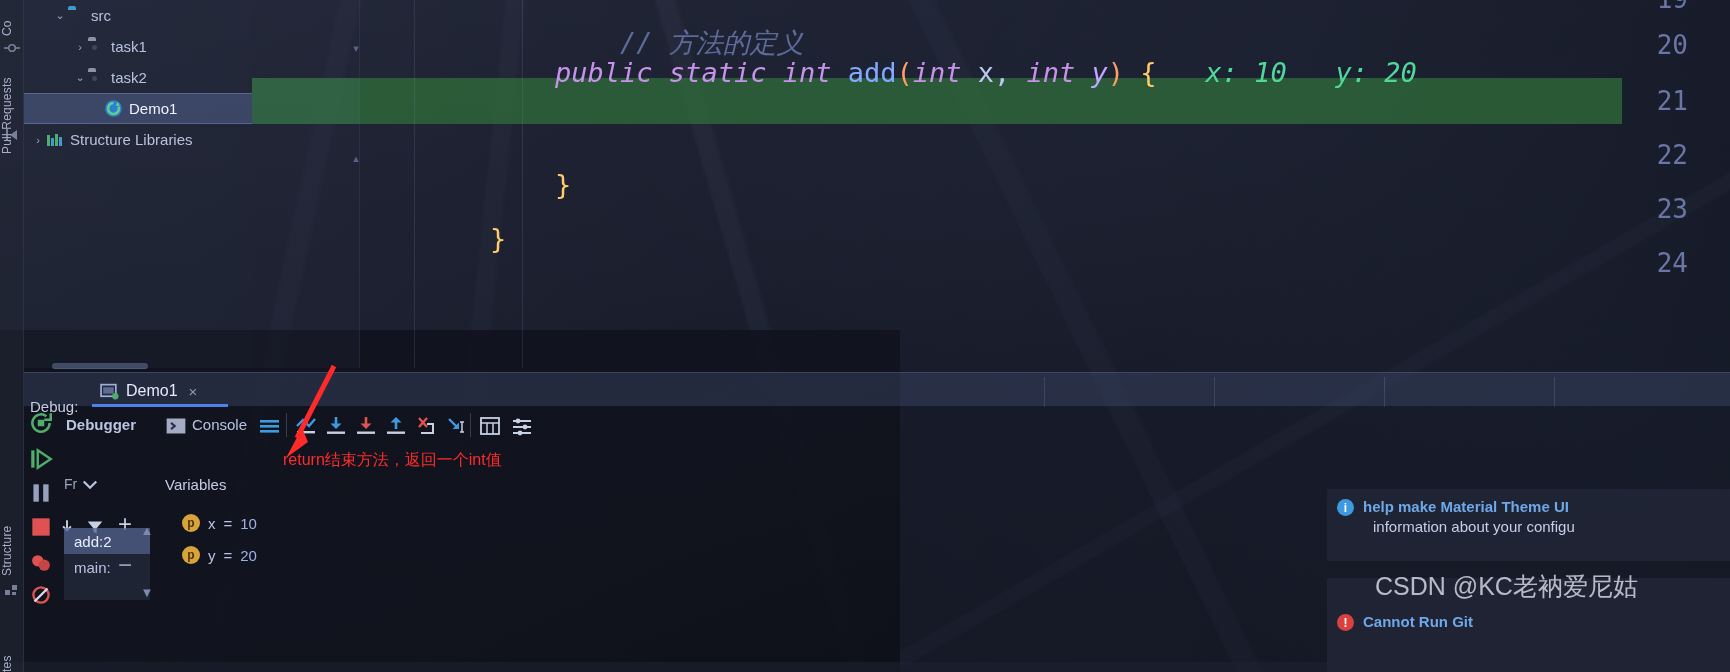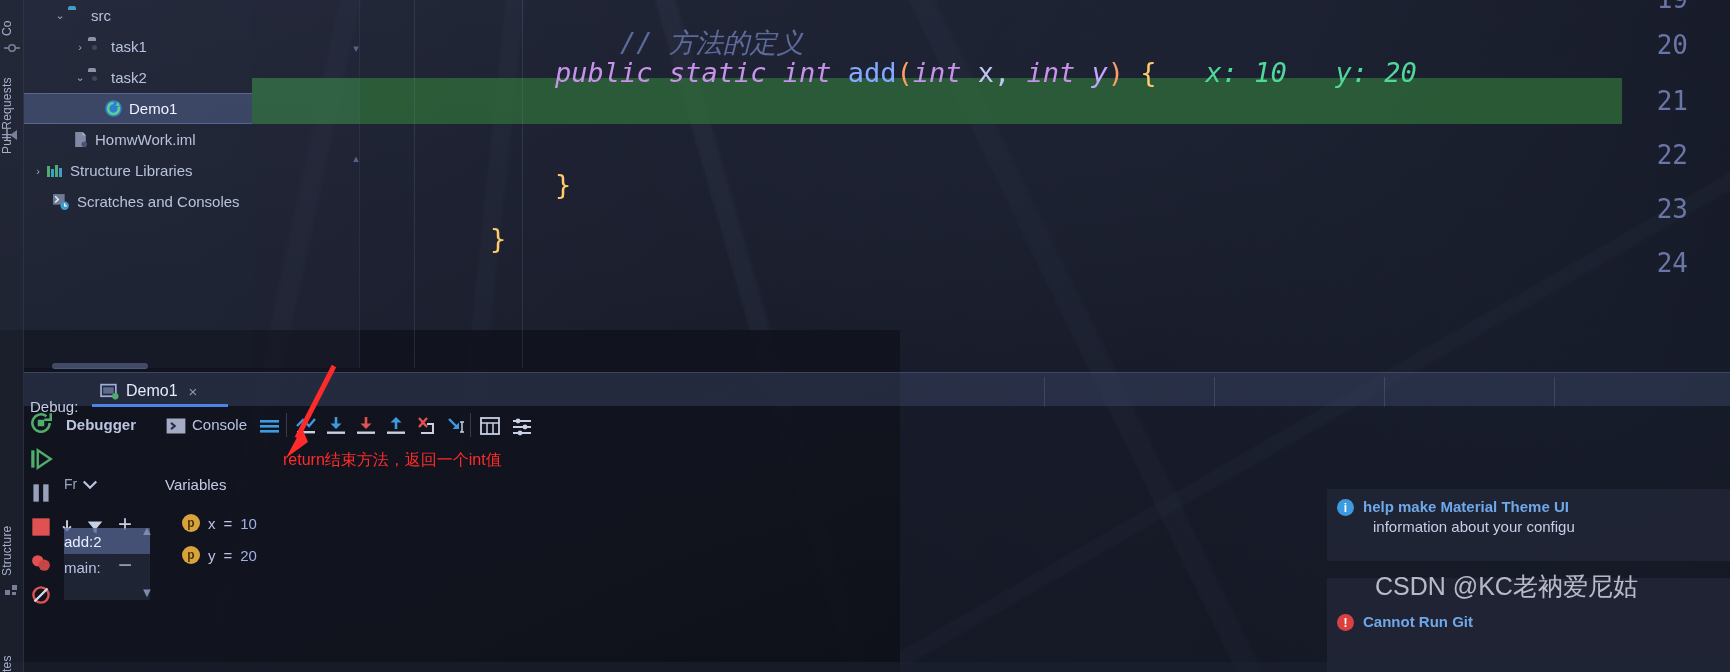"HomwWork.iml" div.tree-row { html: <div> <svg> <path></path> <path></path> <circle></circle> </svg> <span>HomwWork.iml</span> </div> -> none }
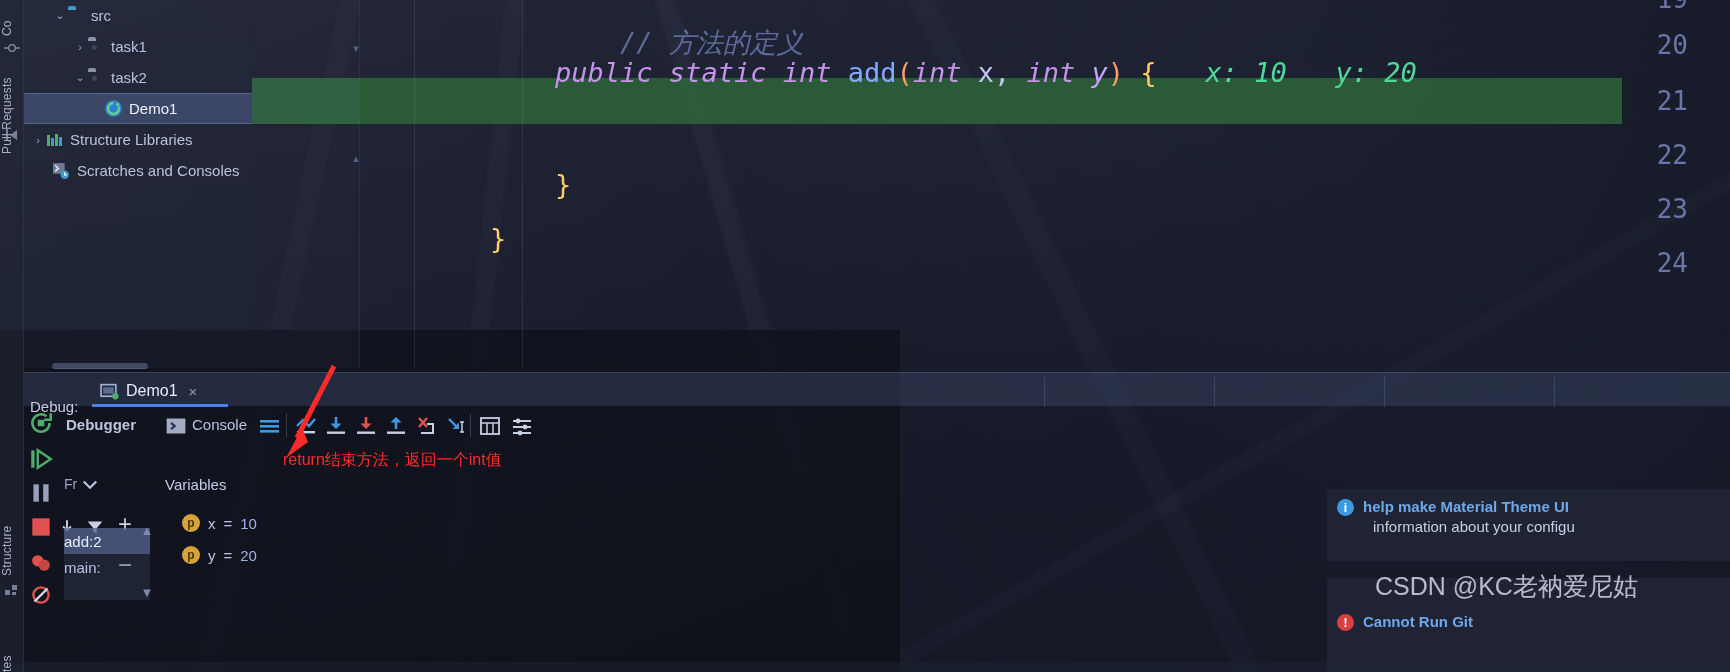"Scratches and Consoles" div.tree-row { html: <div> <svg> <rect></rect> <path></path> <circle></circle> <path></path> </svg> <span>Scratches and Consoles</span> </div> -> none }
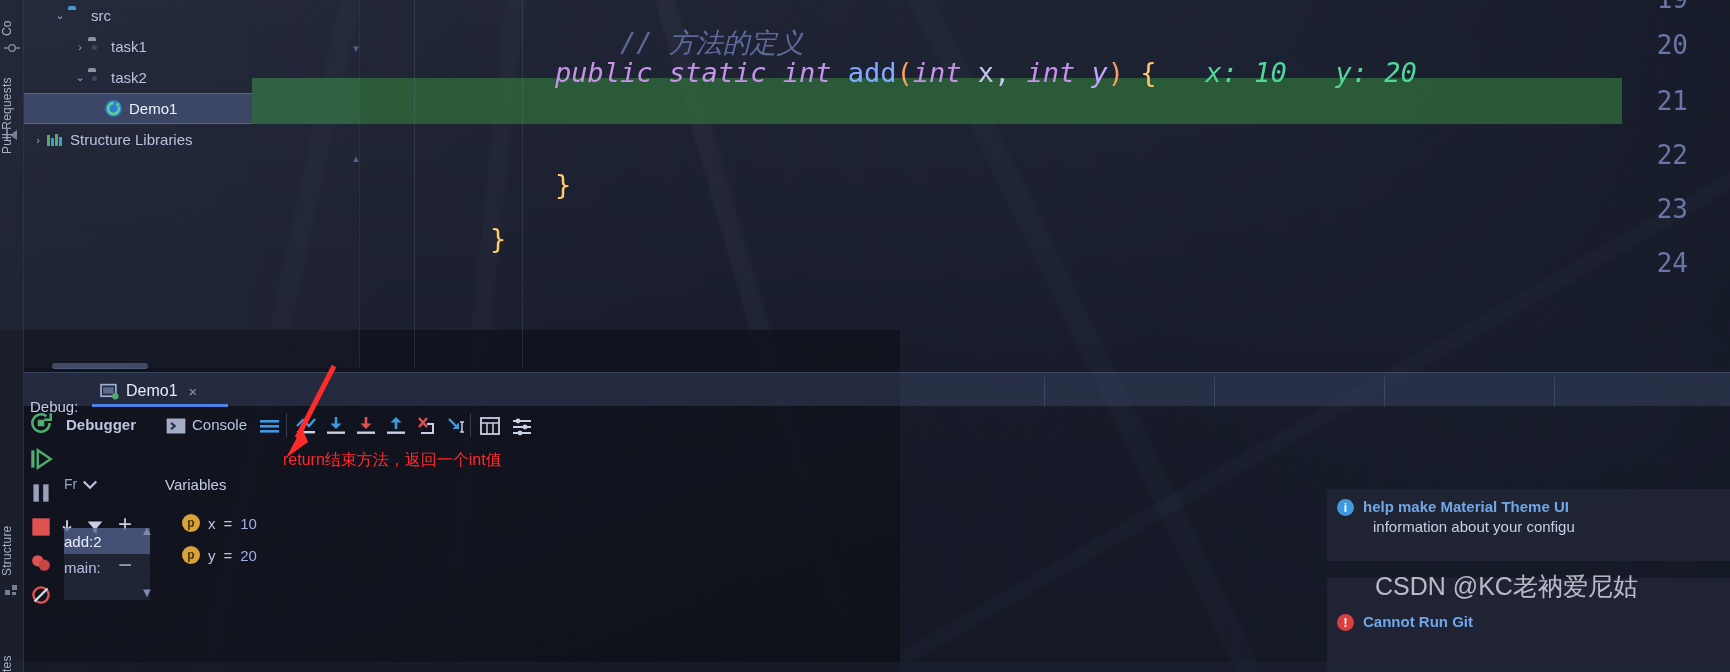"add:2" .frame-row { padding-left: none -> 10px }
